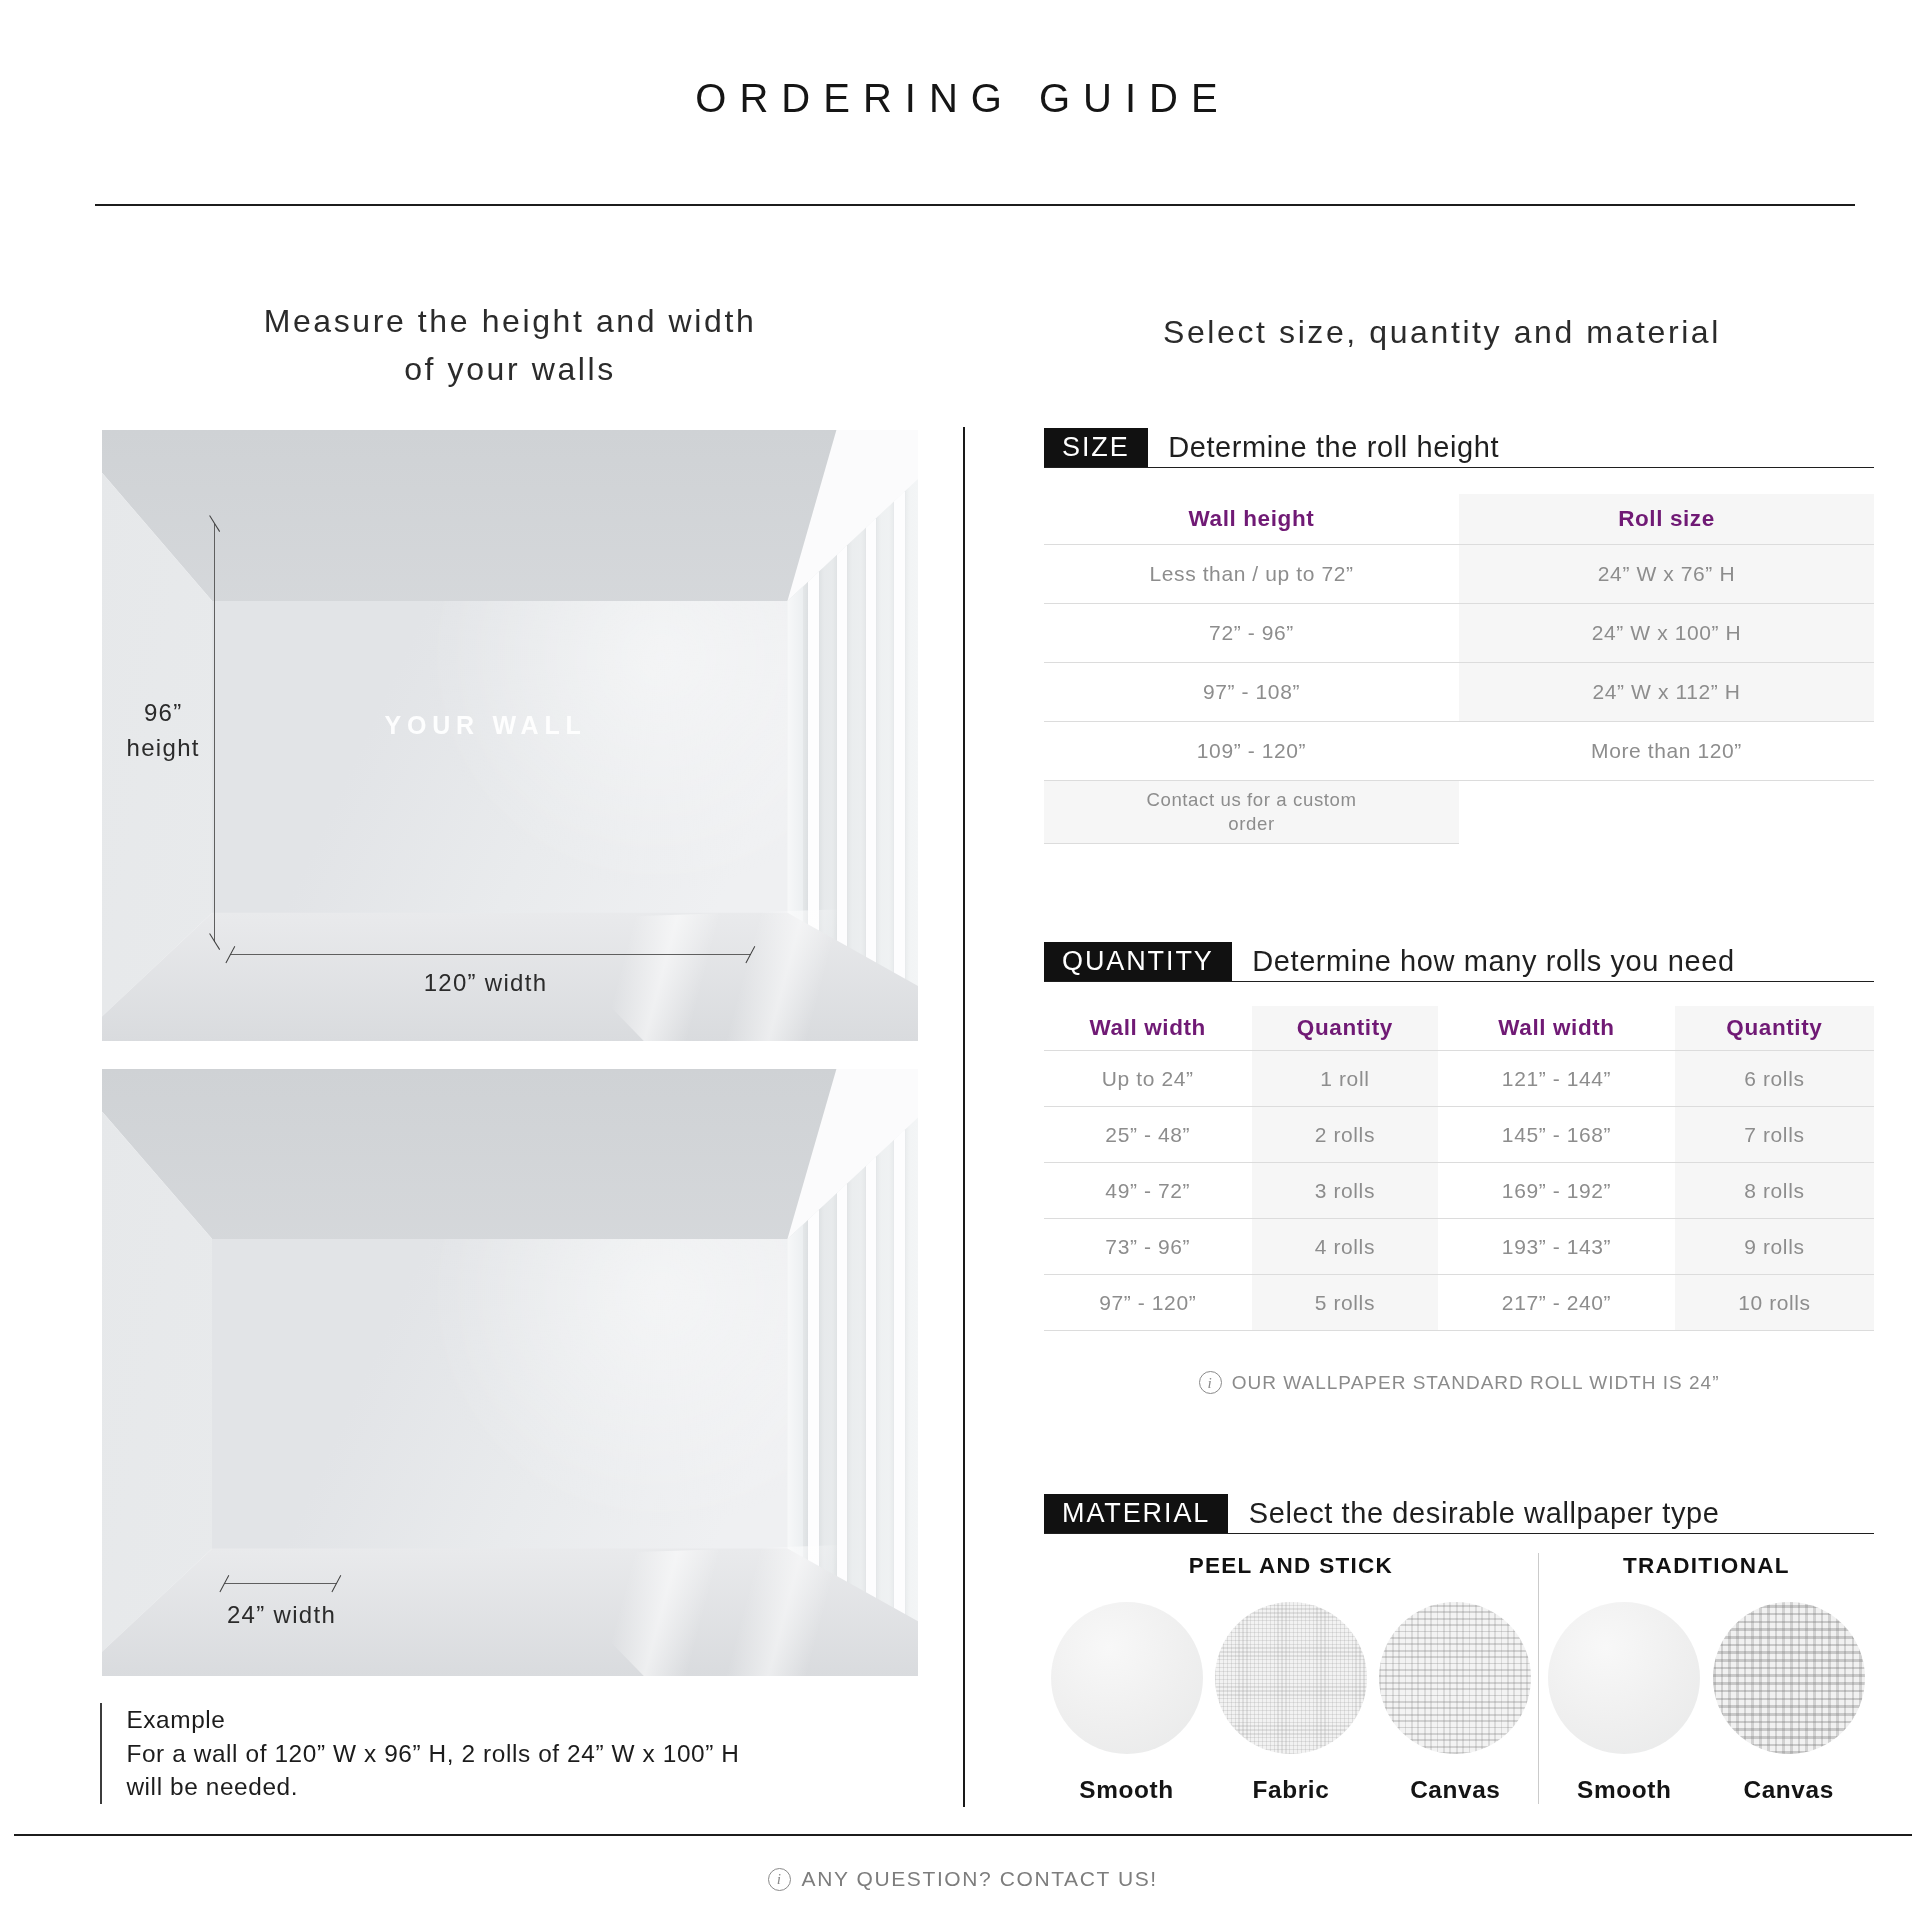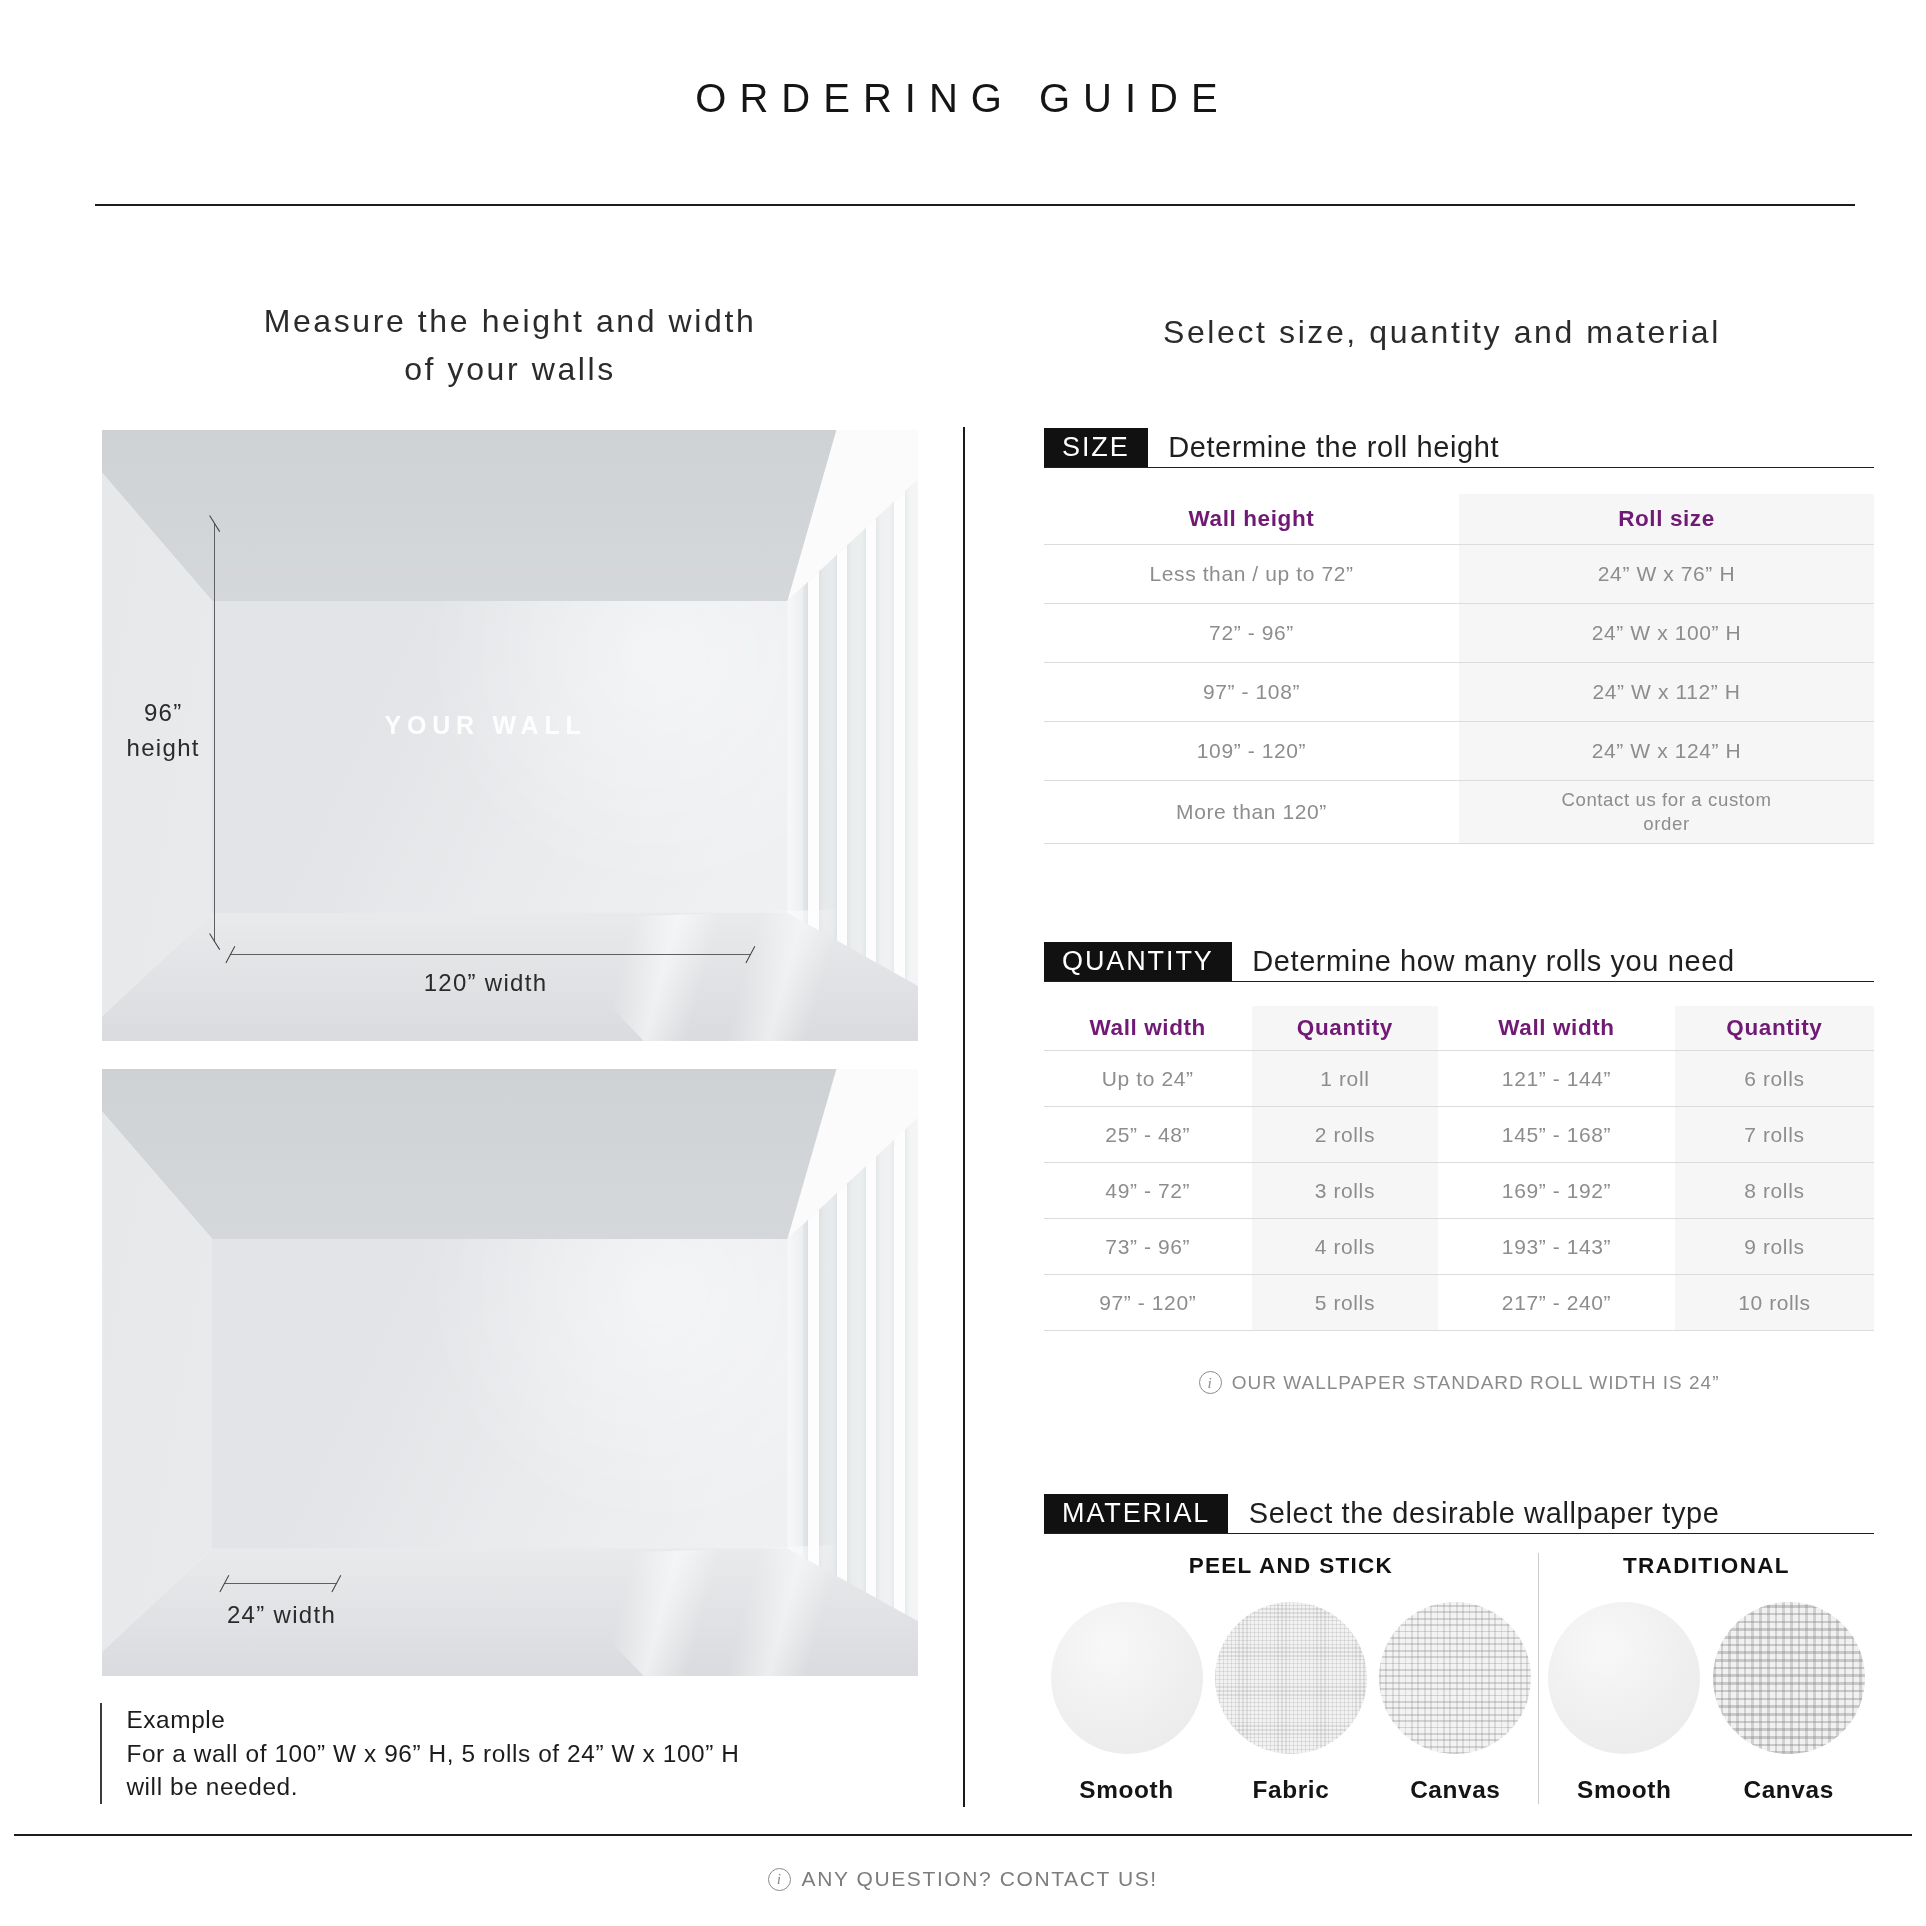"24” W x 124” H" div.cell { html: <div>24” W x 124” H</div> -> none }
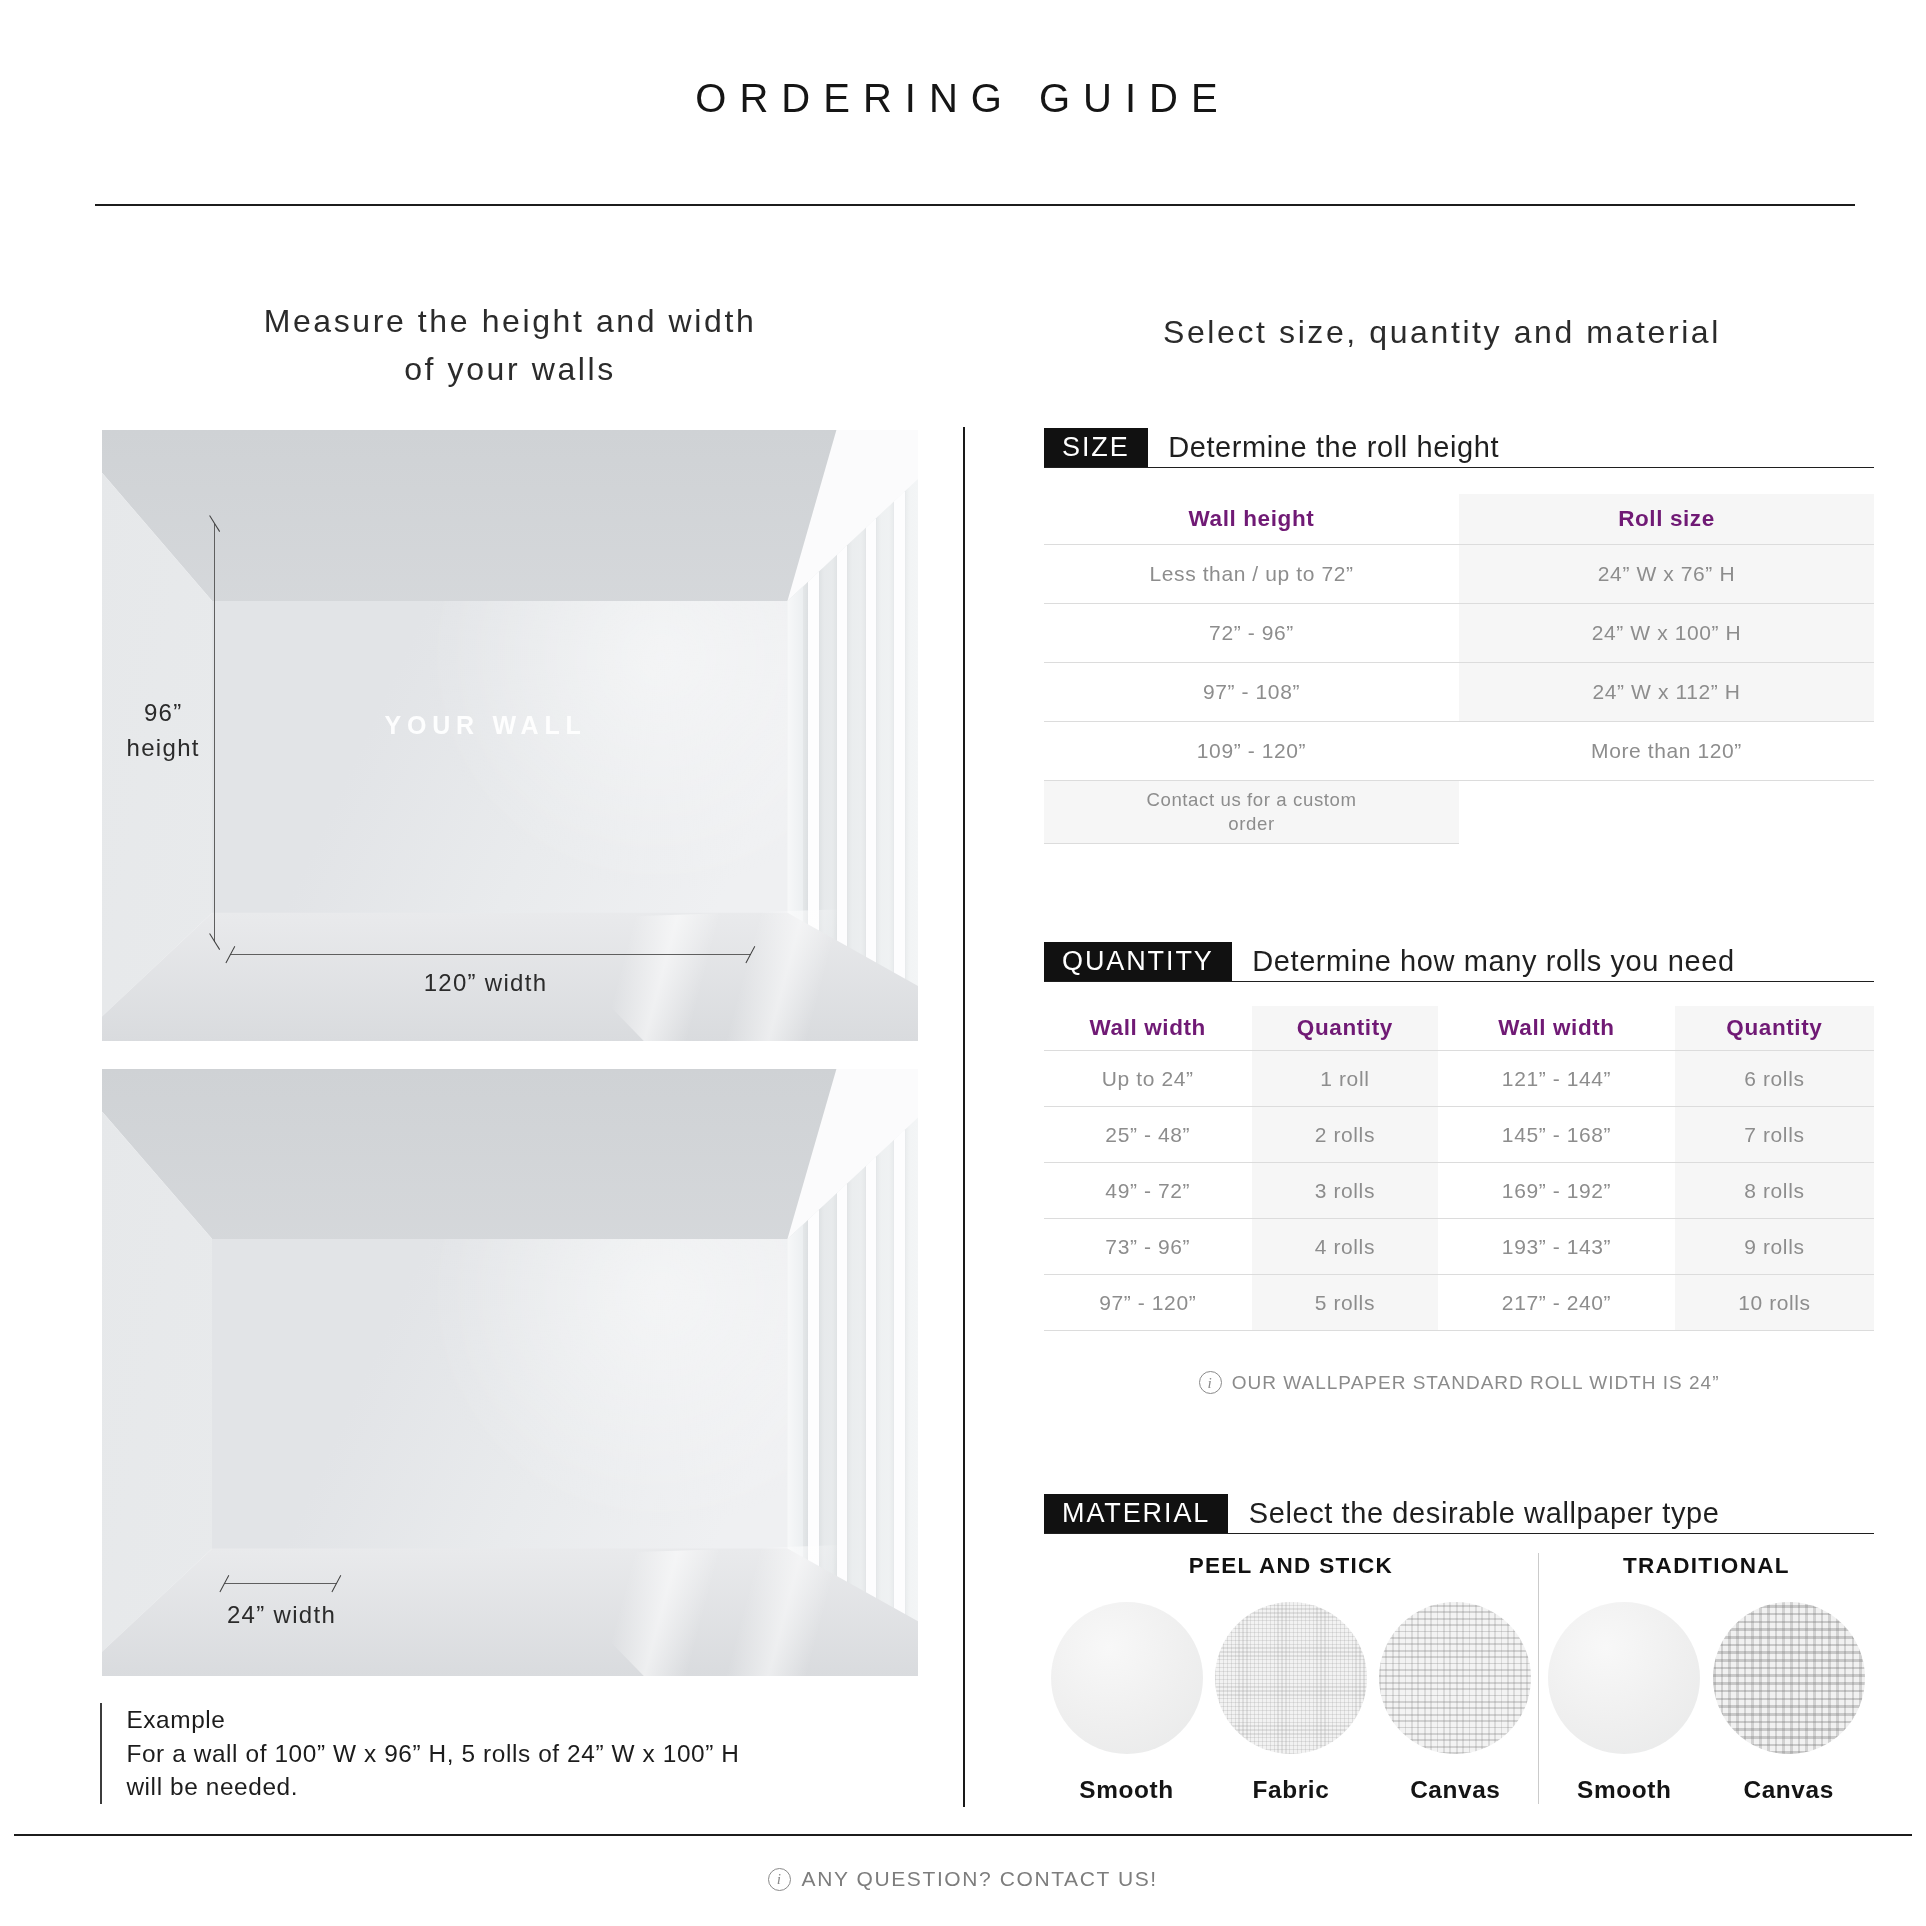"For a wall of 100”" div { text: 100” W x 96” H, 5 -> 120” W x 96” H, 2 }
